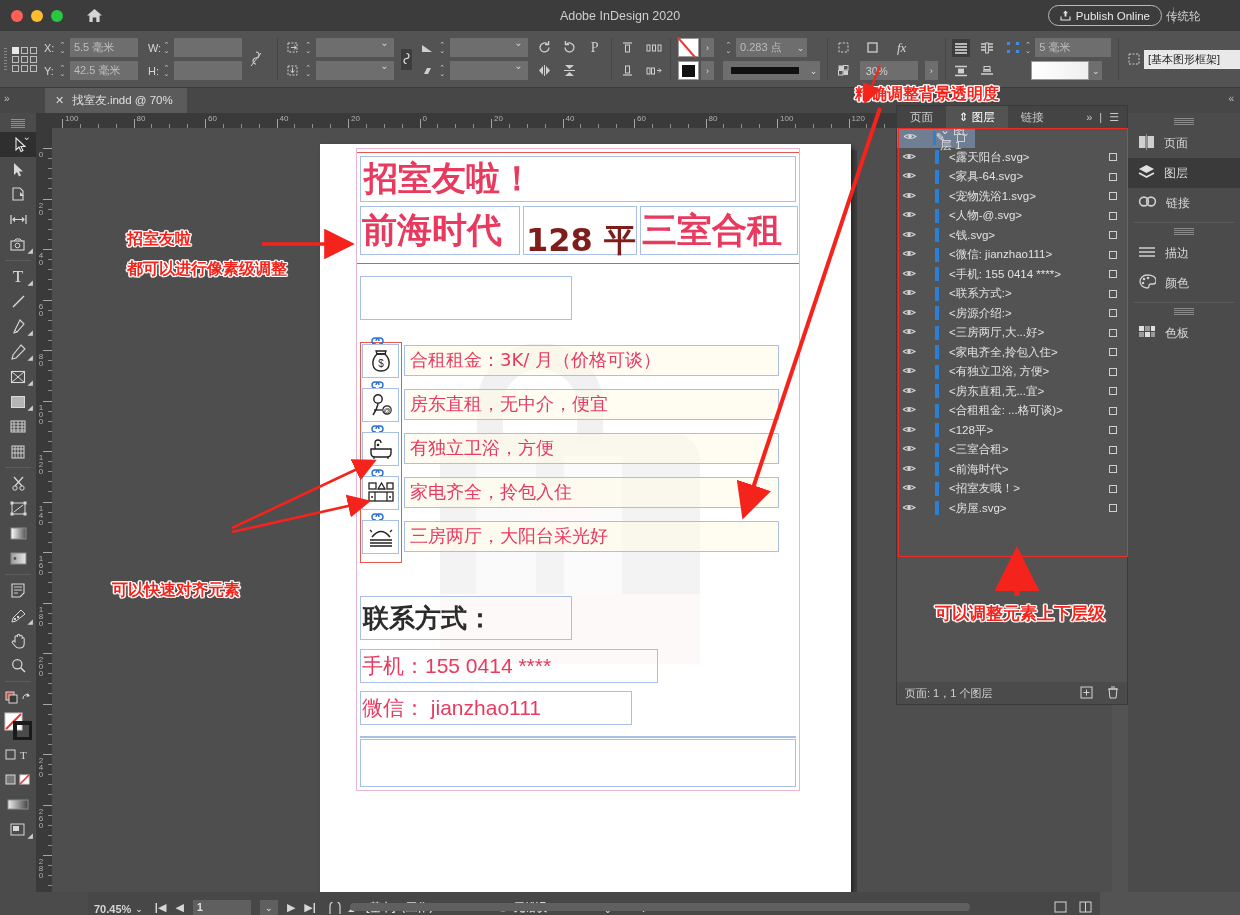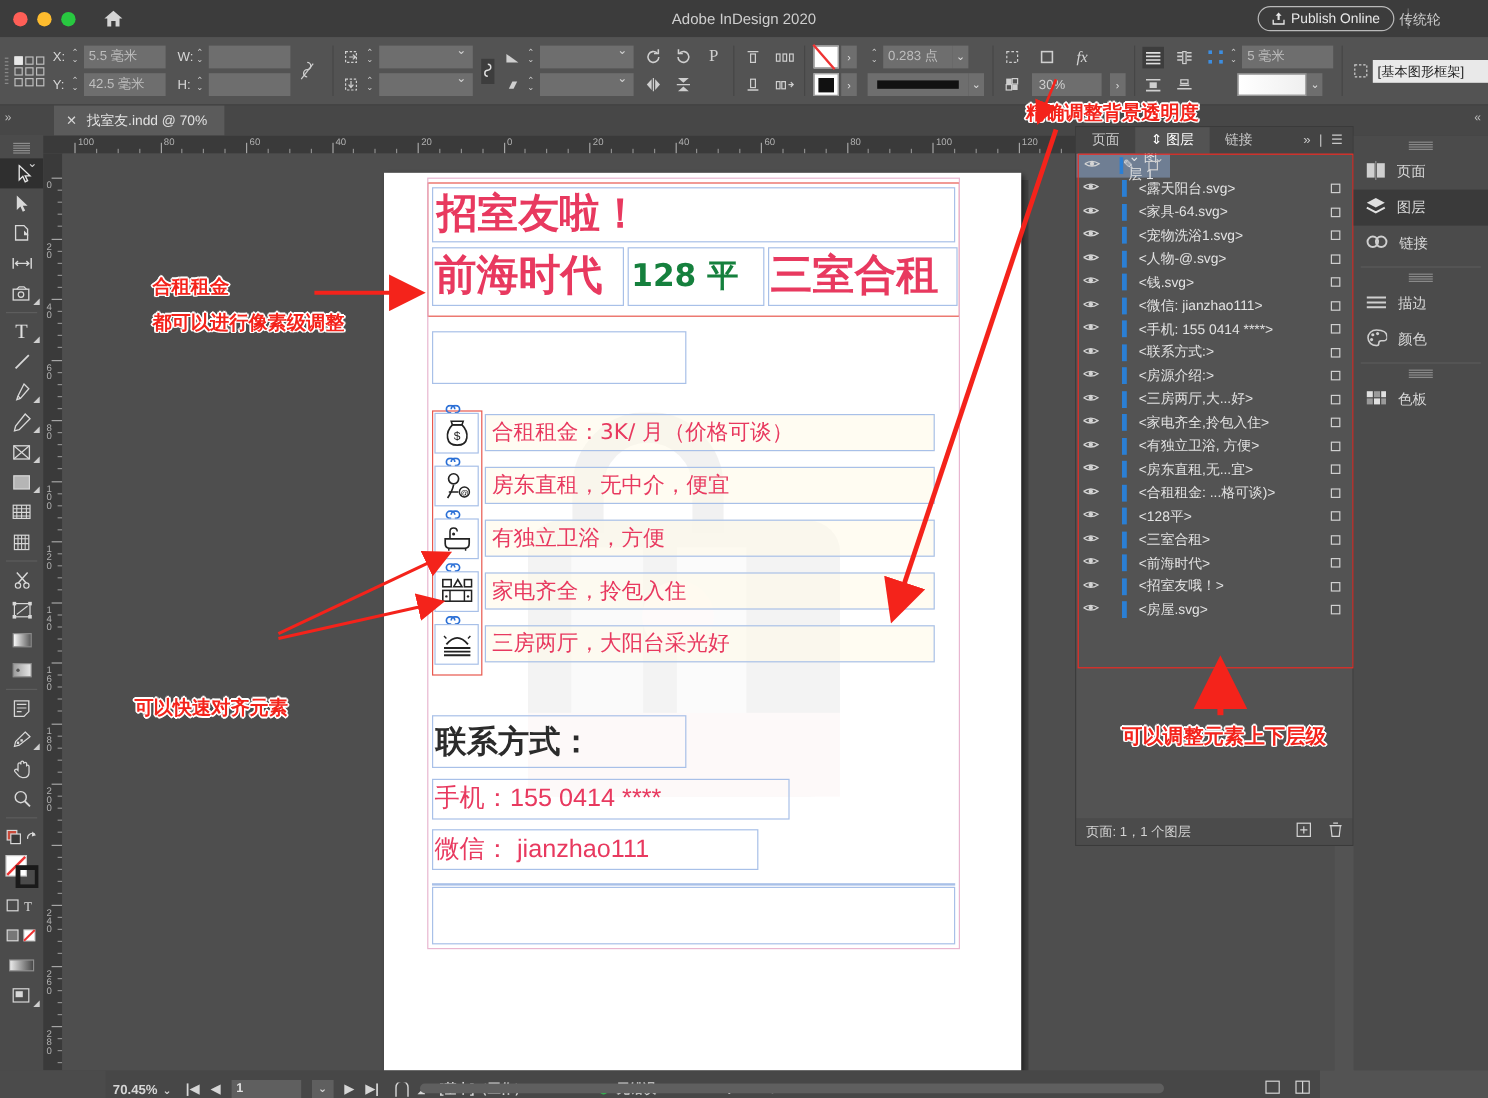"合租租金" div.anno { text: 合租租金 -> 招室友啦 }
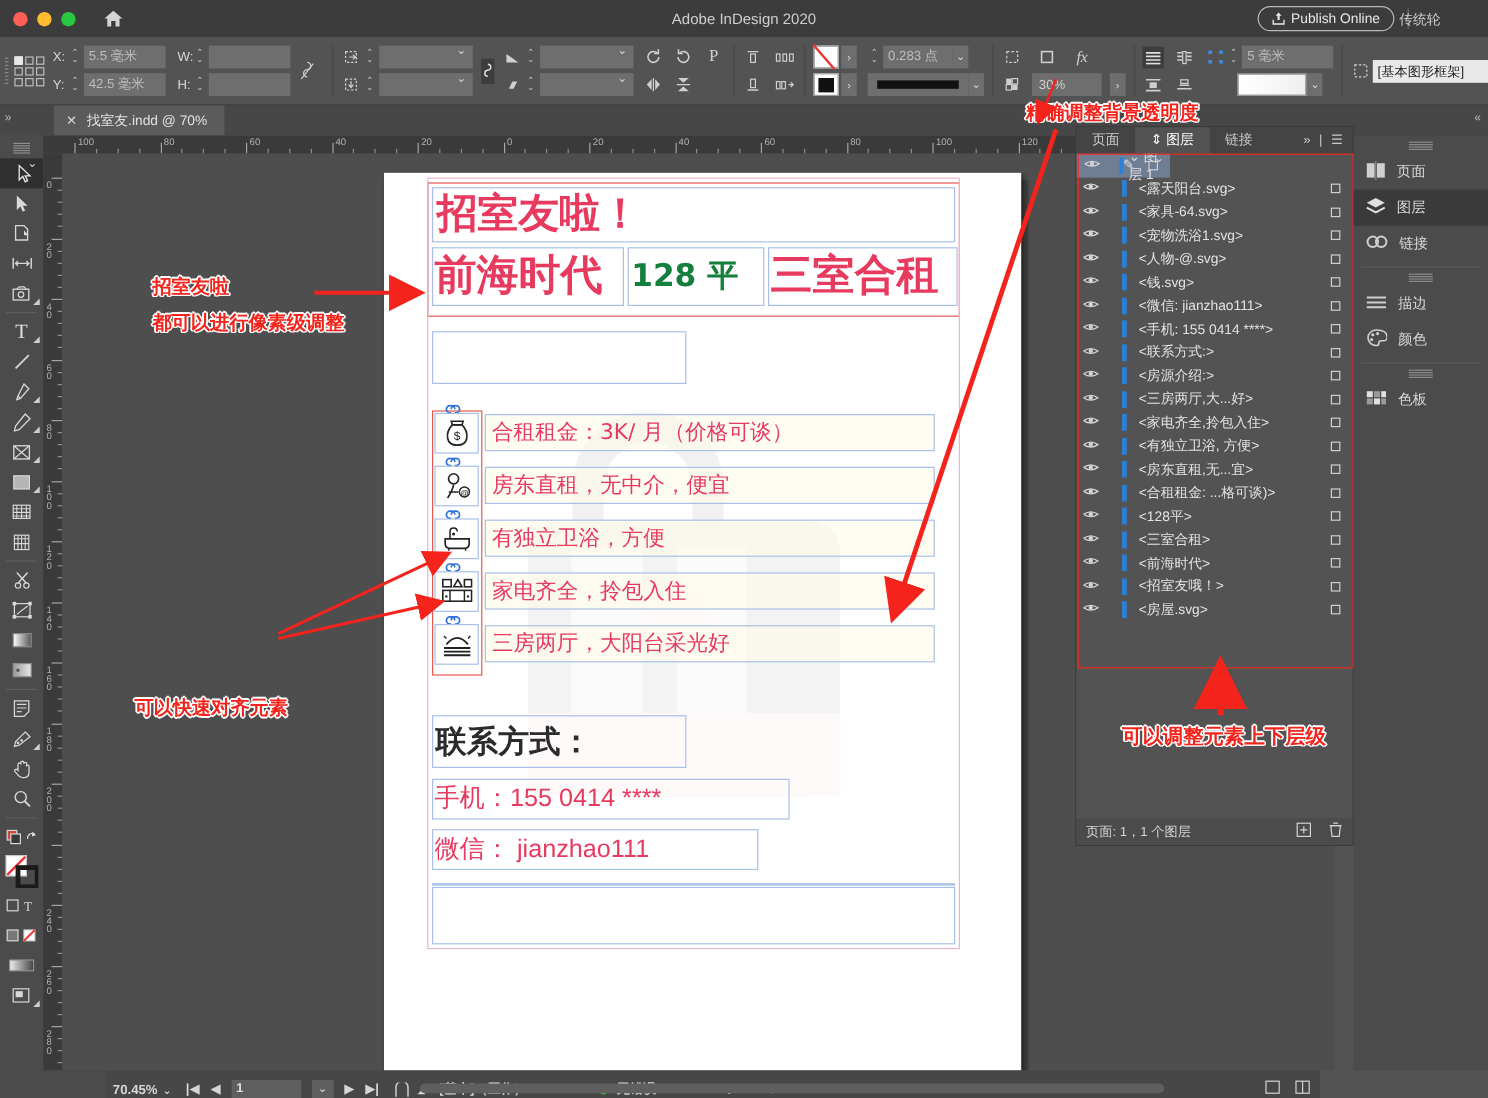"128 平" div.pg-txt { color: #15803d -> #7f1d1d; font-size: 26px -> 32px; top: 62px -> 72px }
